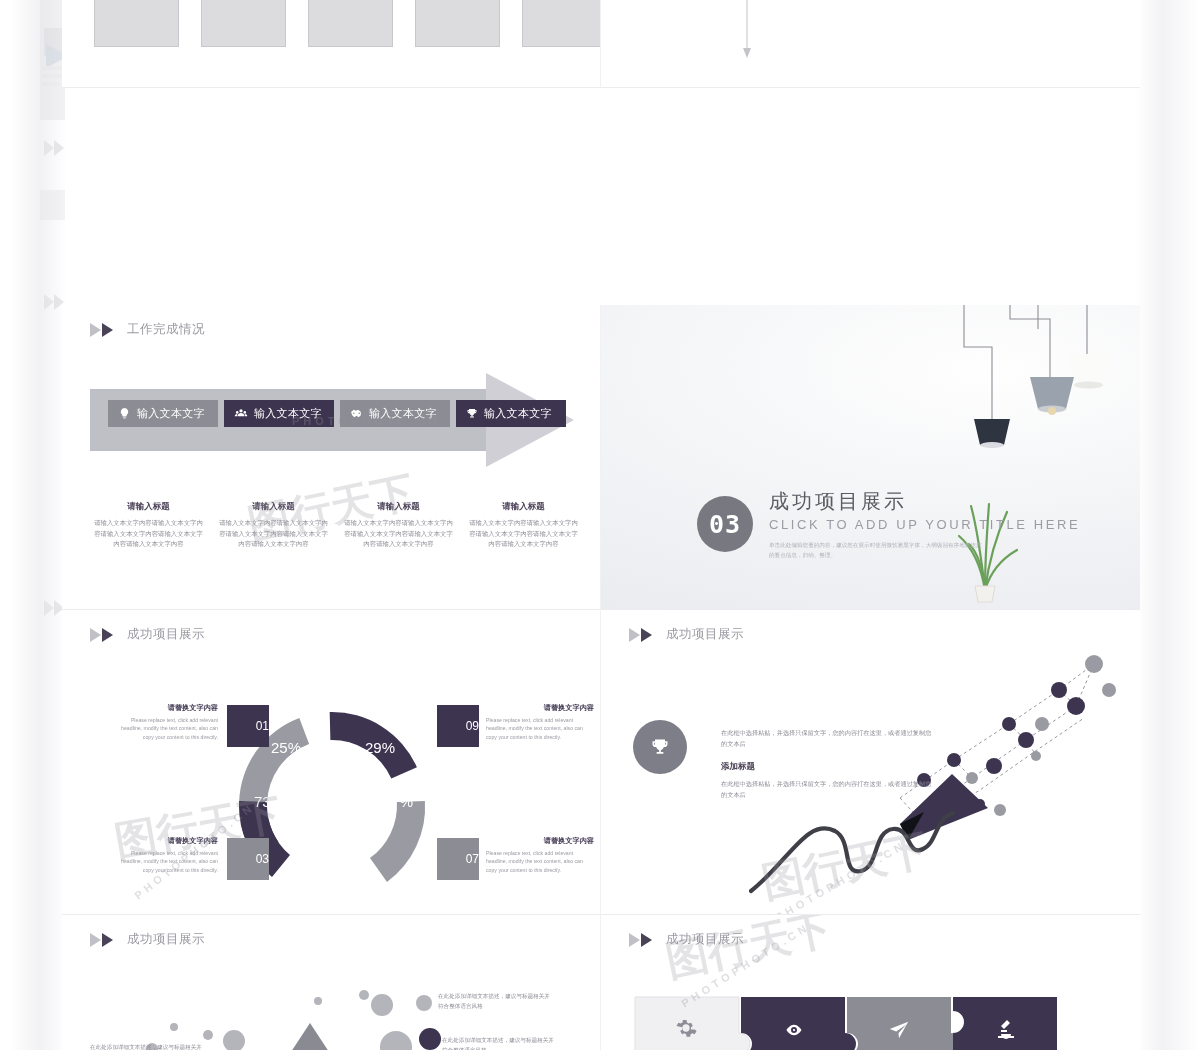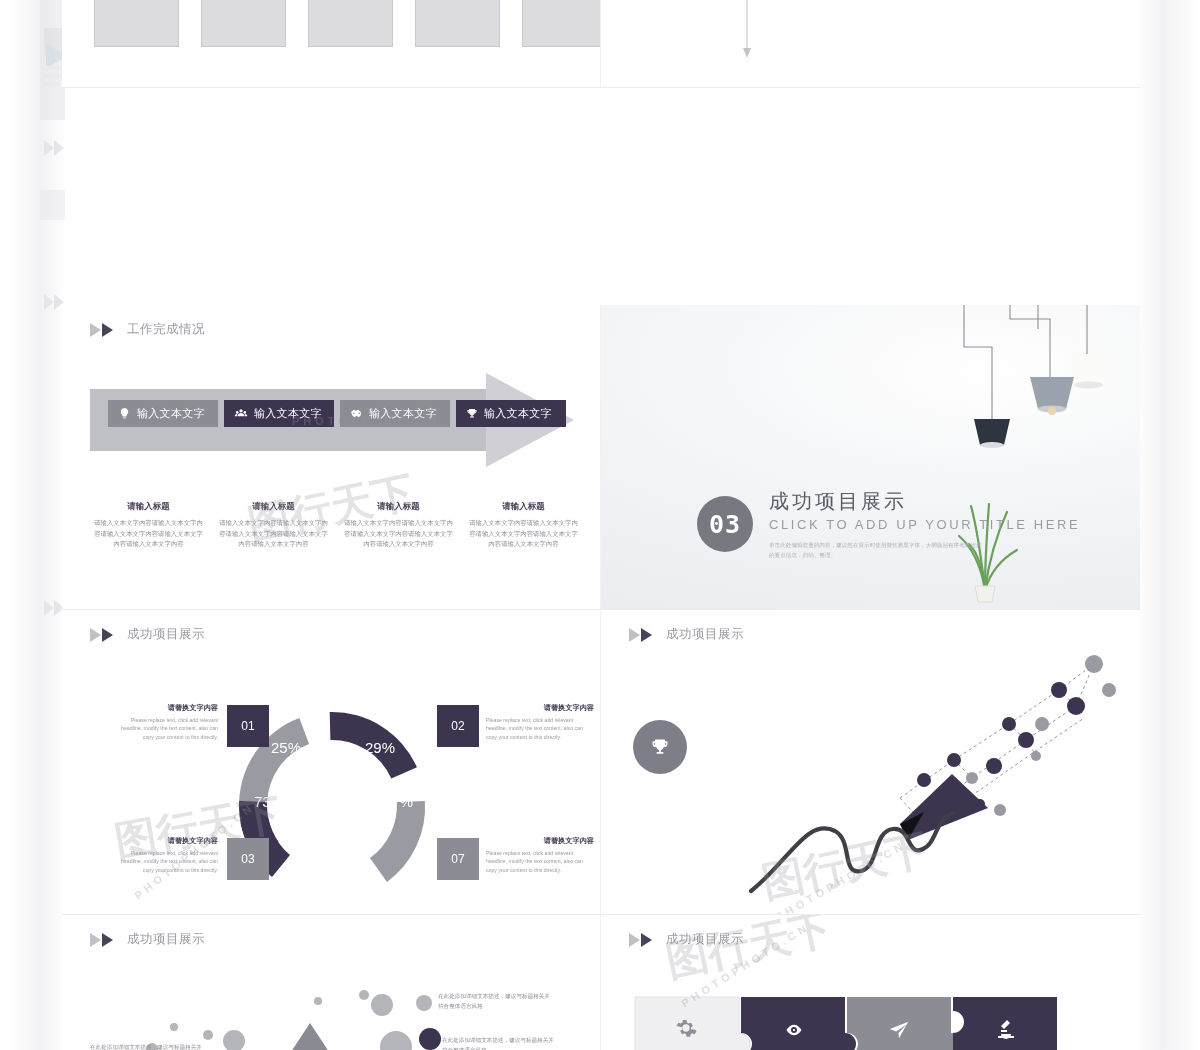"01" .num-box { justify-content: center -> flex-end }
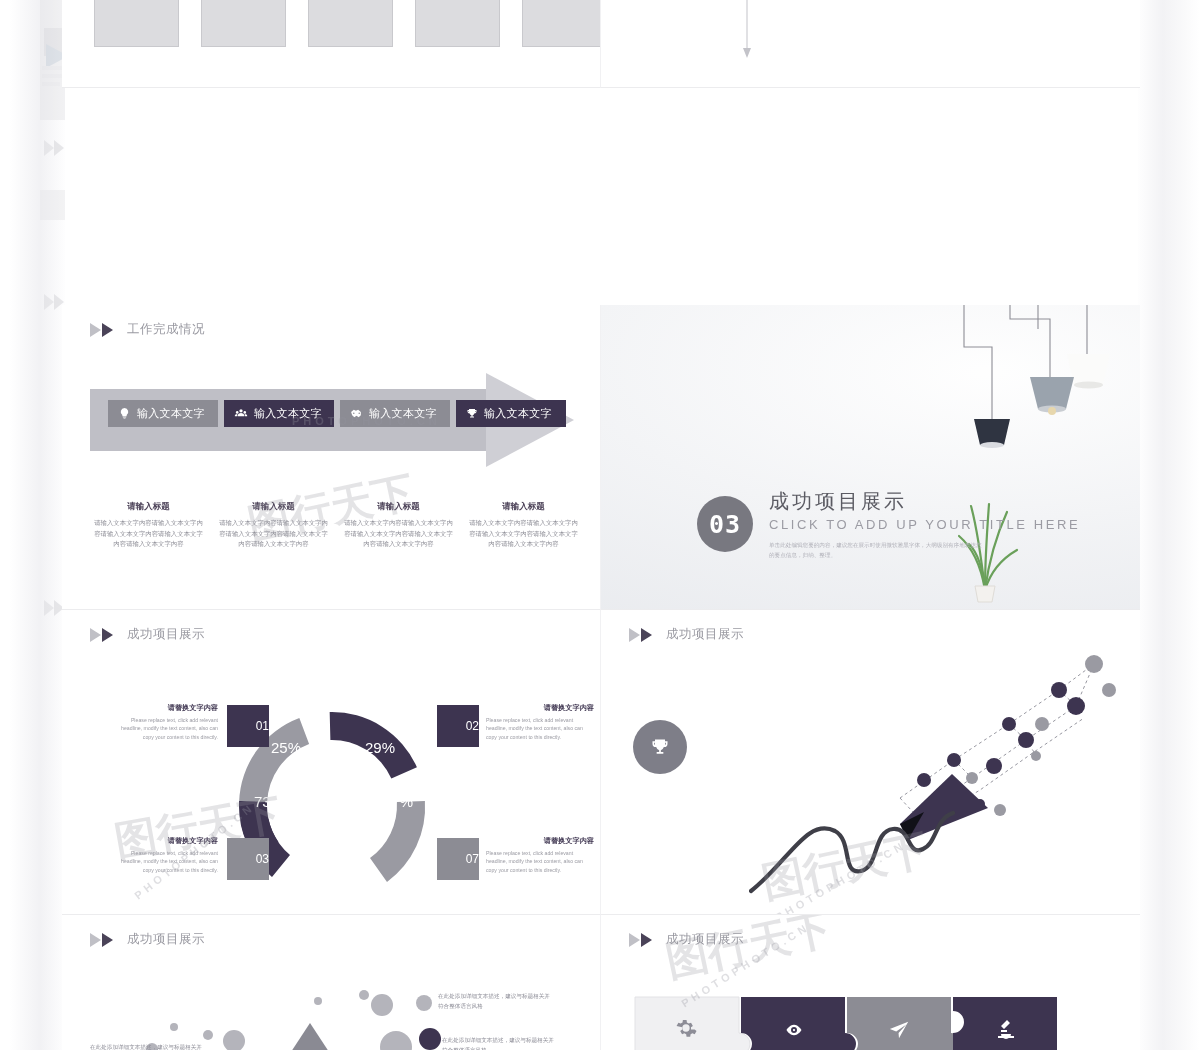"02" span { text: 02 -> 09 }
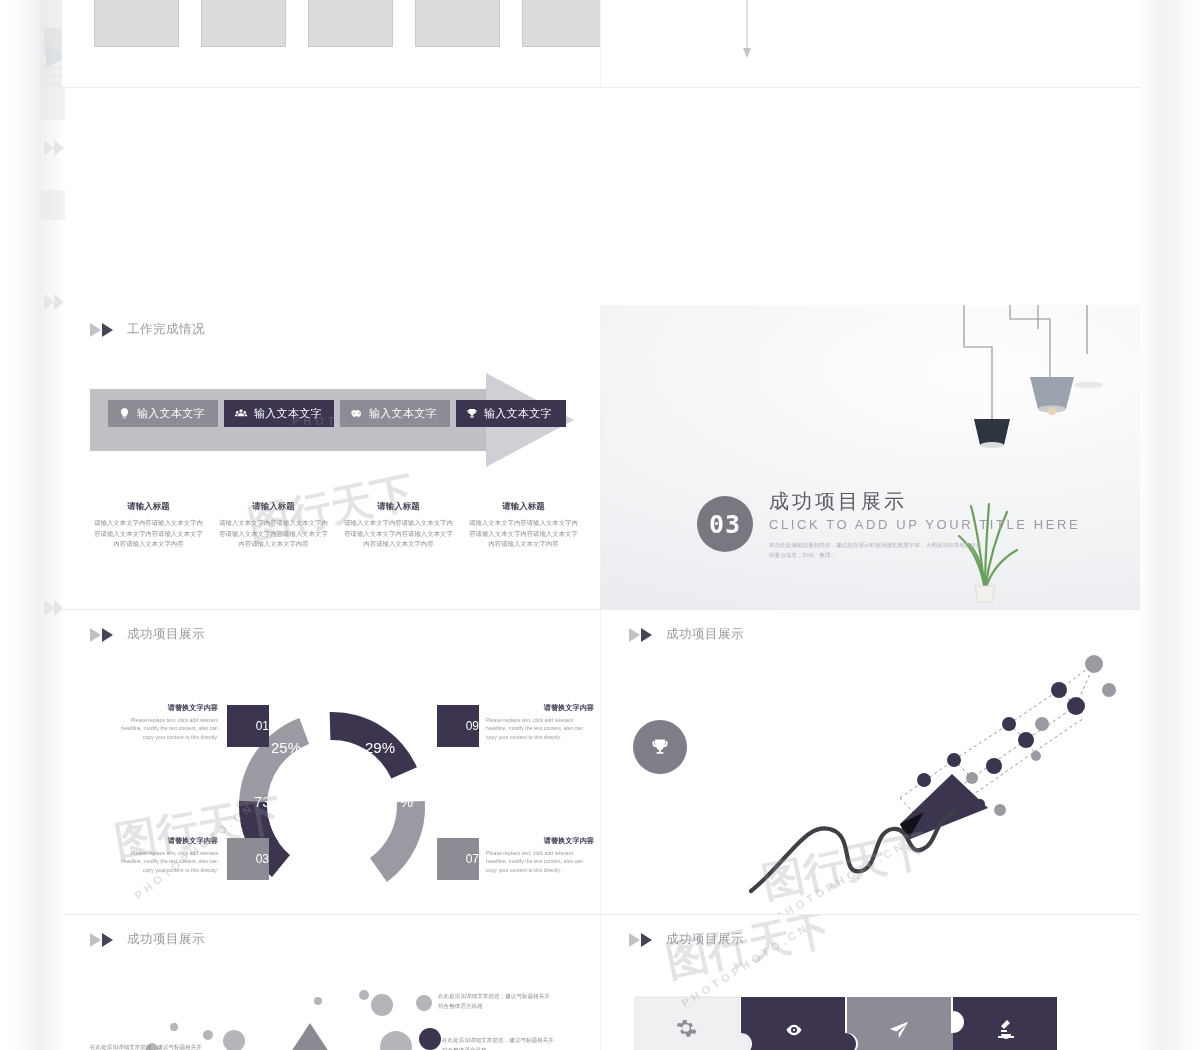"添加标题" div.pen-txt { html: none -> <div> <div>在此框中选择粘贴，并选择只保留文字，您的内容打在这里，或者通过复制您的文本后</div> <div>添加标题</div> <div>在此框中选择粘贴，并选择只保留文字，您的内容打在这里，或者通过复制您的文本后</div> </div> }
